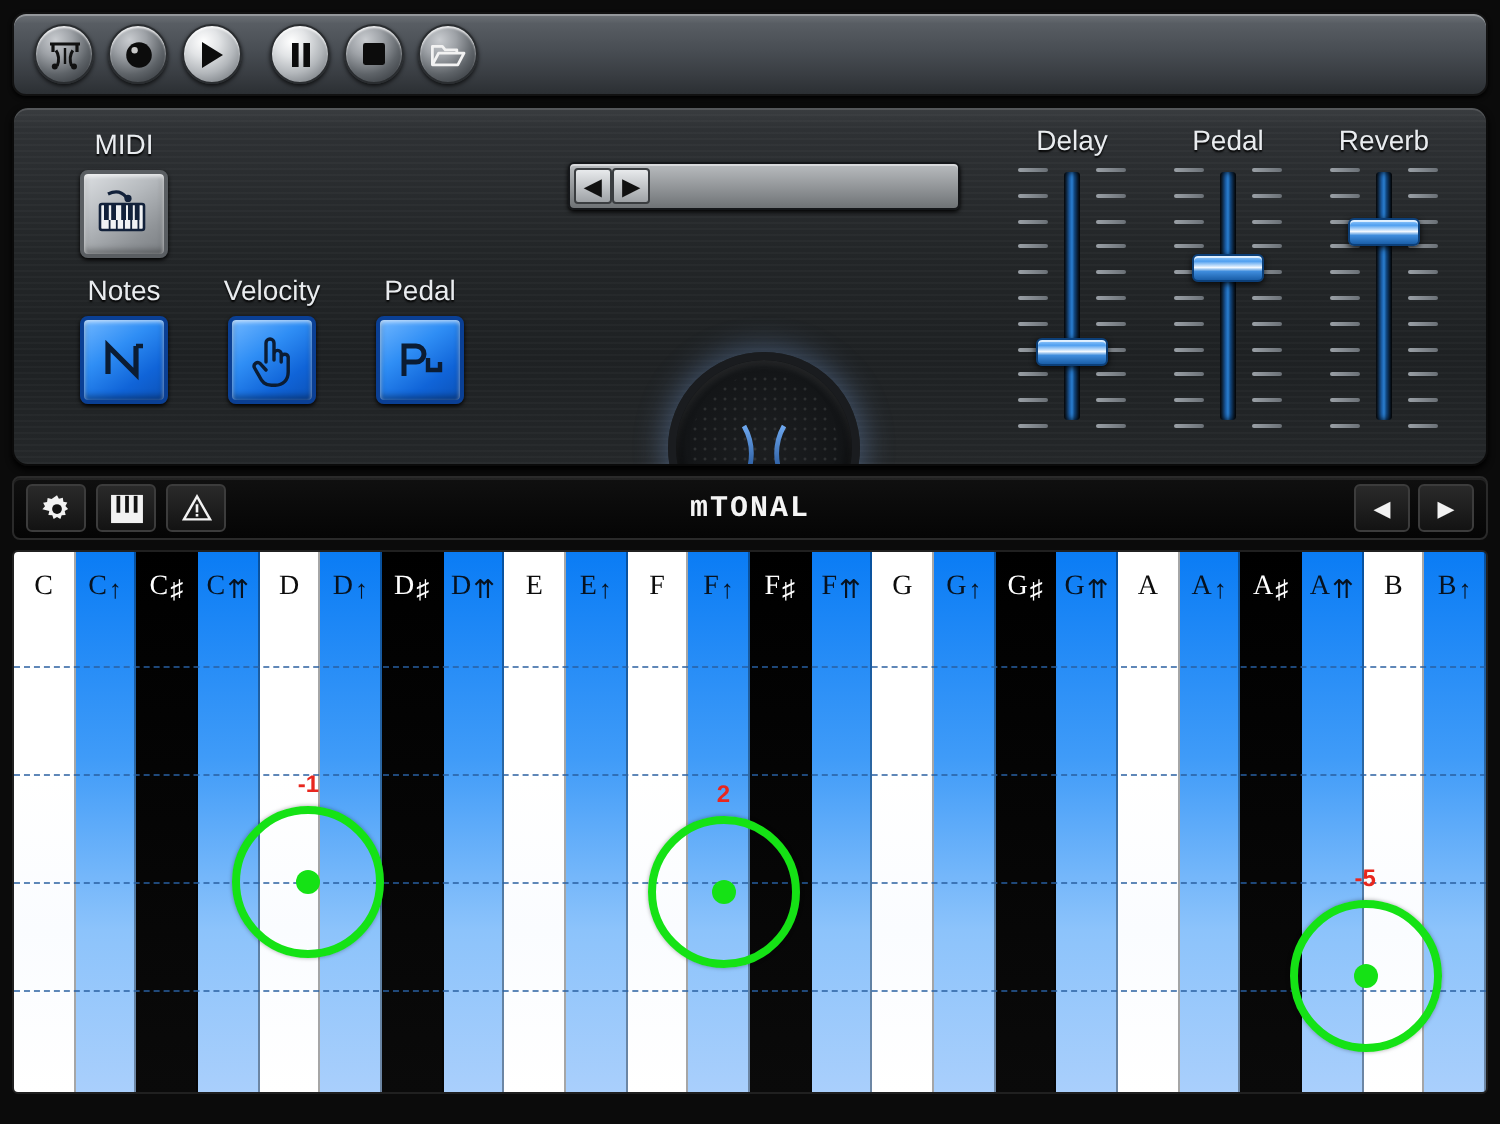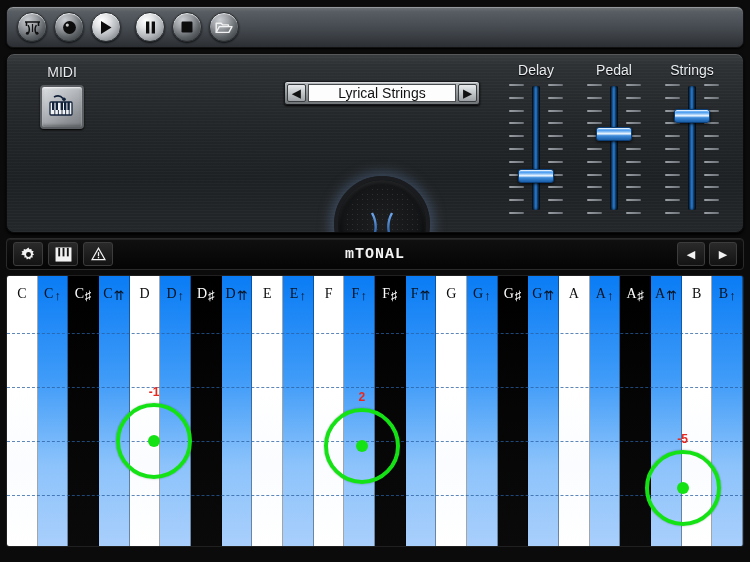"Strings" div.sl-label { text: Strings -> Reverb }
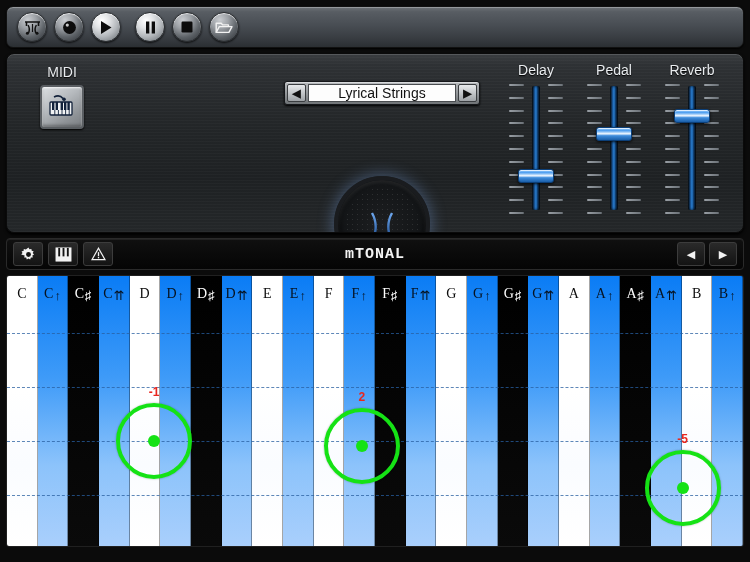"Lyrical Strings" div.preset-name { html: <div>Lyrical Strings</div> -> none }
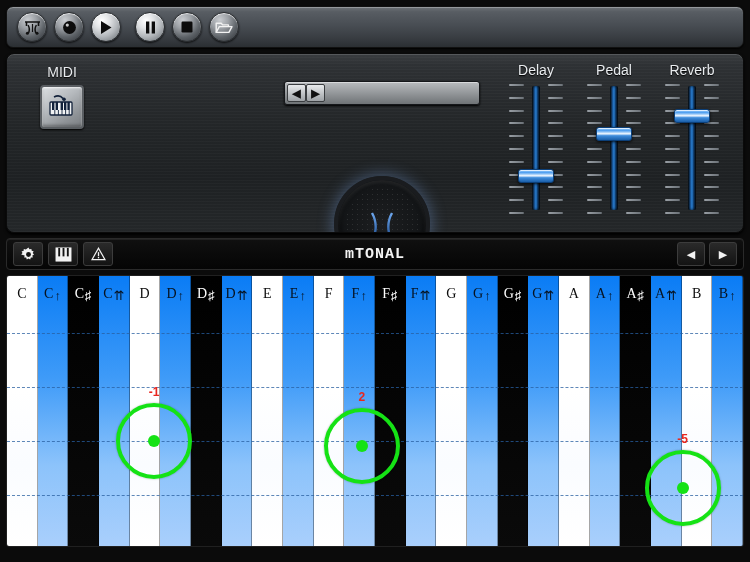"Notes" div.bm-row { html: none -> <div> <div> <div>Notes</div> <div> <svg> <path></path> <path></path> </svg> </div> </div> <div> <div>Velocity</div> <div> <svg> <path></path> </svg> </div> </div> <div> <div>Pedal</div> <div> <svg> <path></path> <path></path> </svg> </div> </div> </div> }
